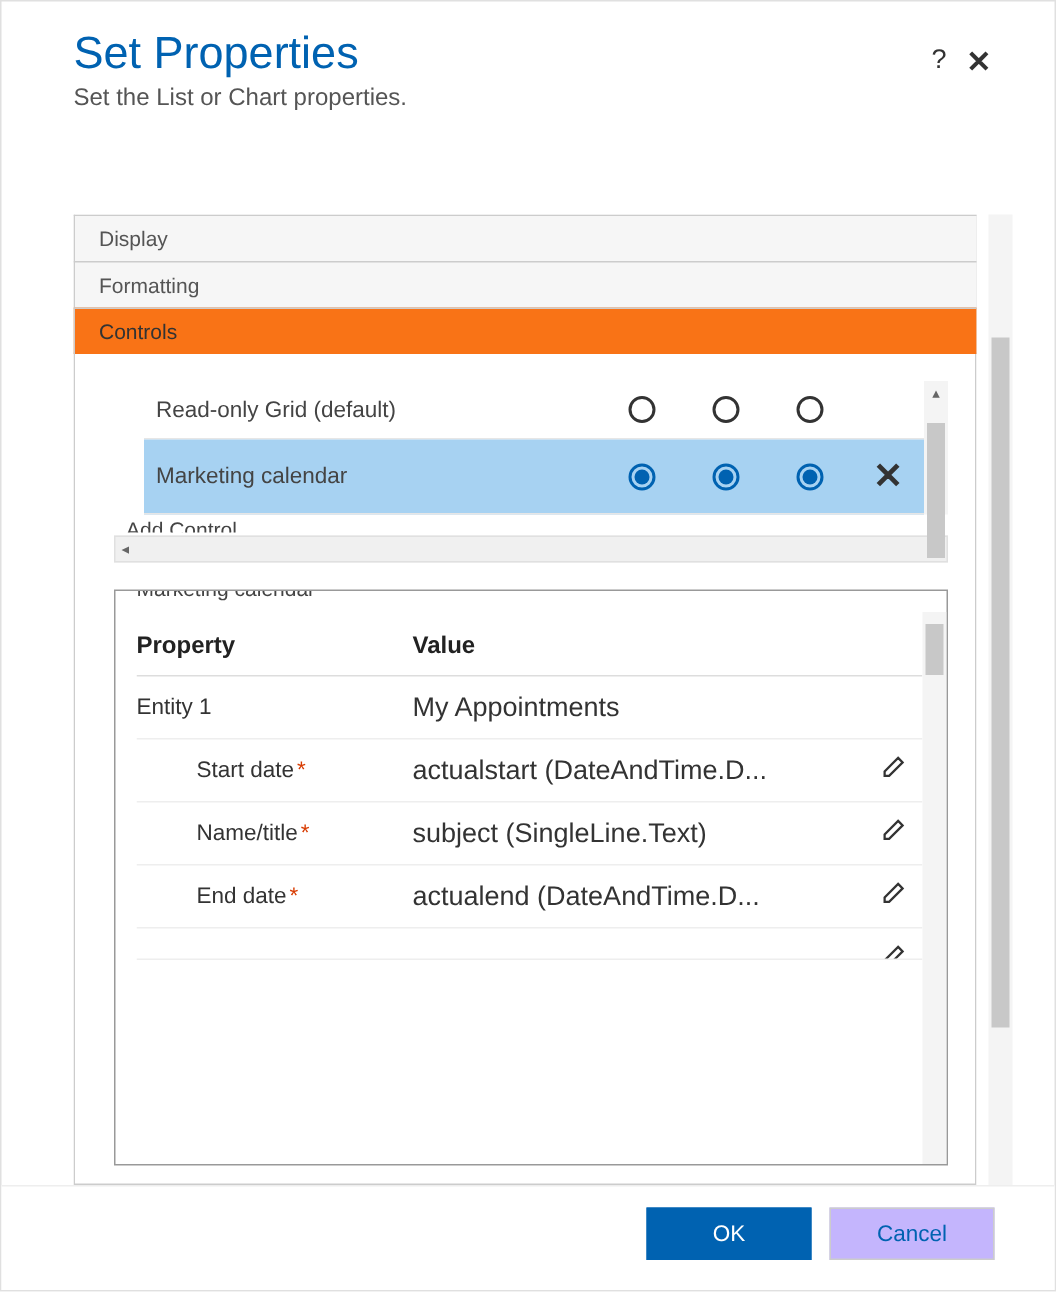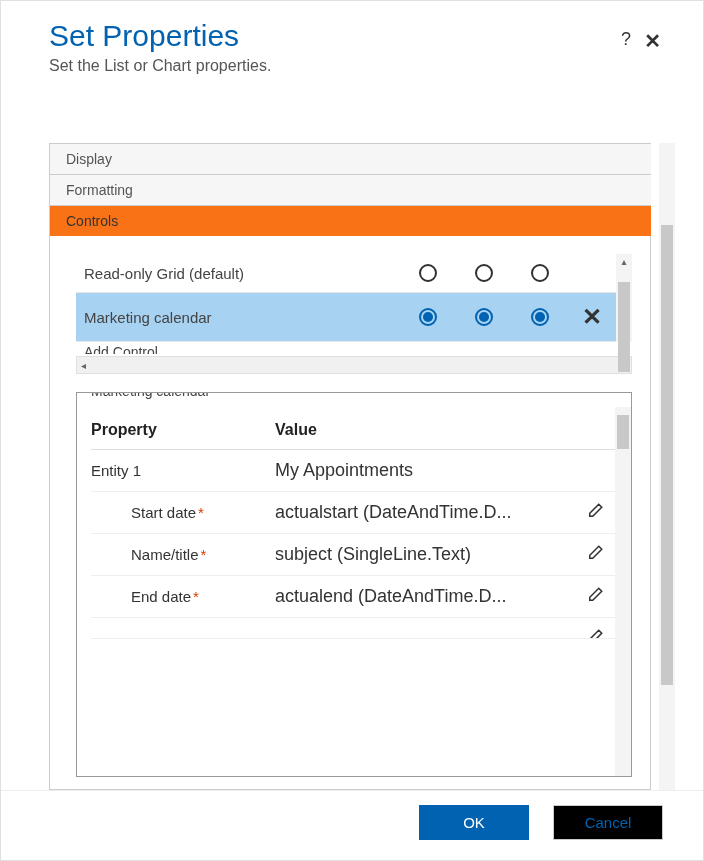"Read-only Grid (default)" .controls-wrap { margin-left: none -> 20px }
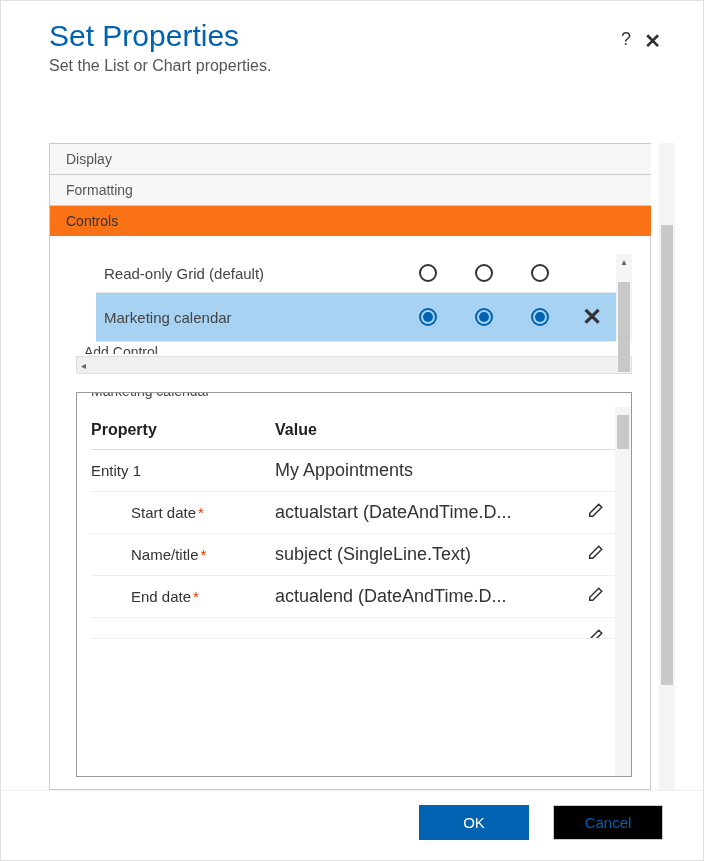"OK" .footer { gap: 24px -> 12px }
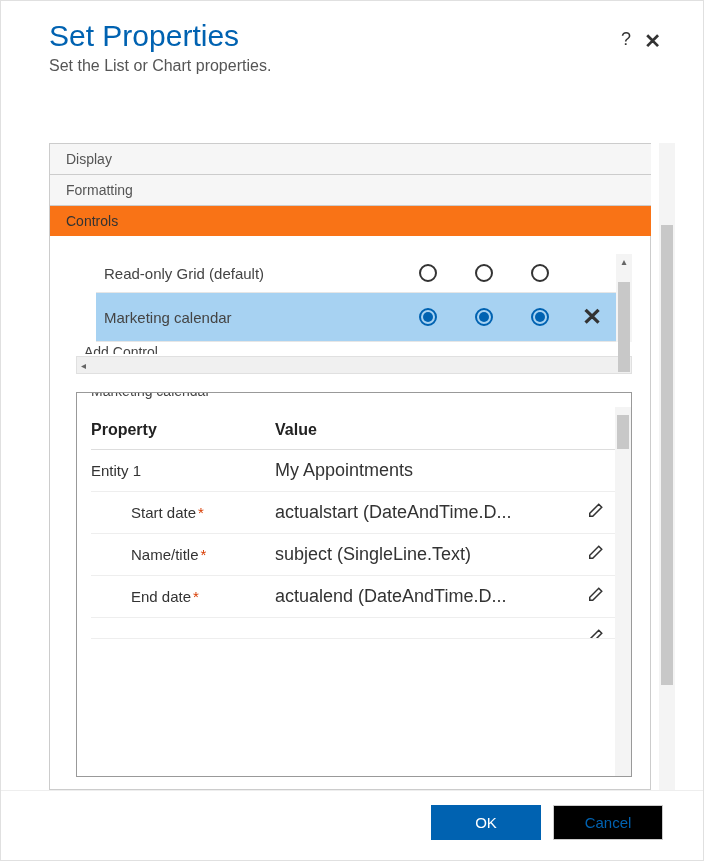"Cancel" .btn-secondary { background: #000000 -> #c4b5fd }
